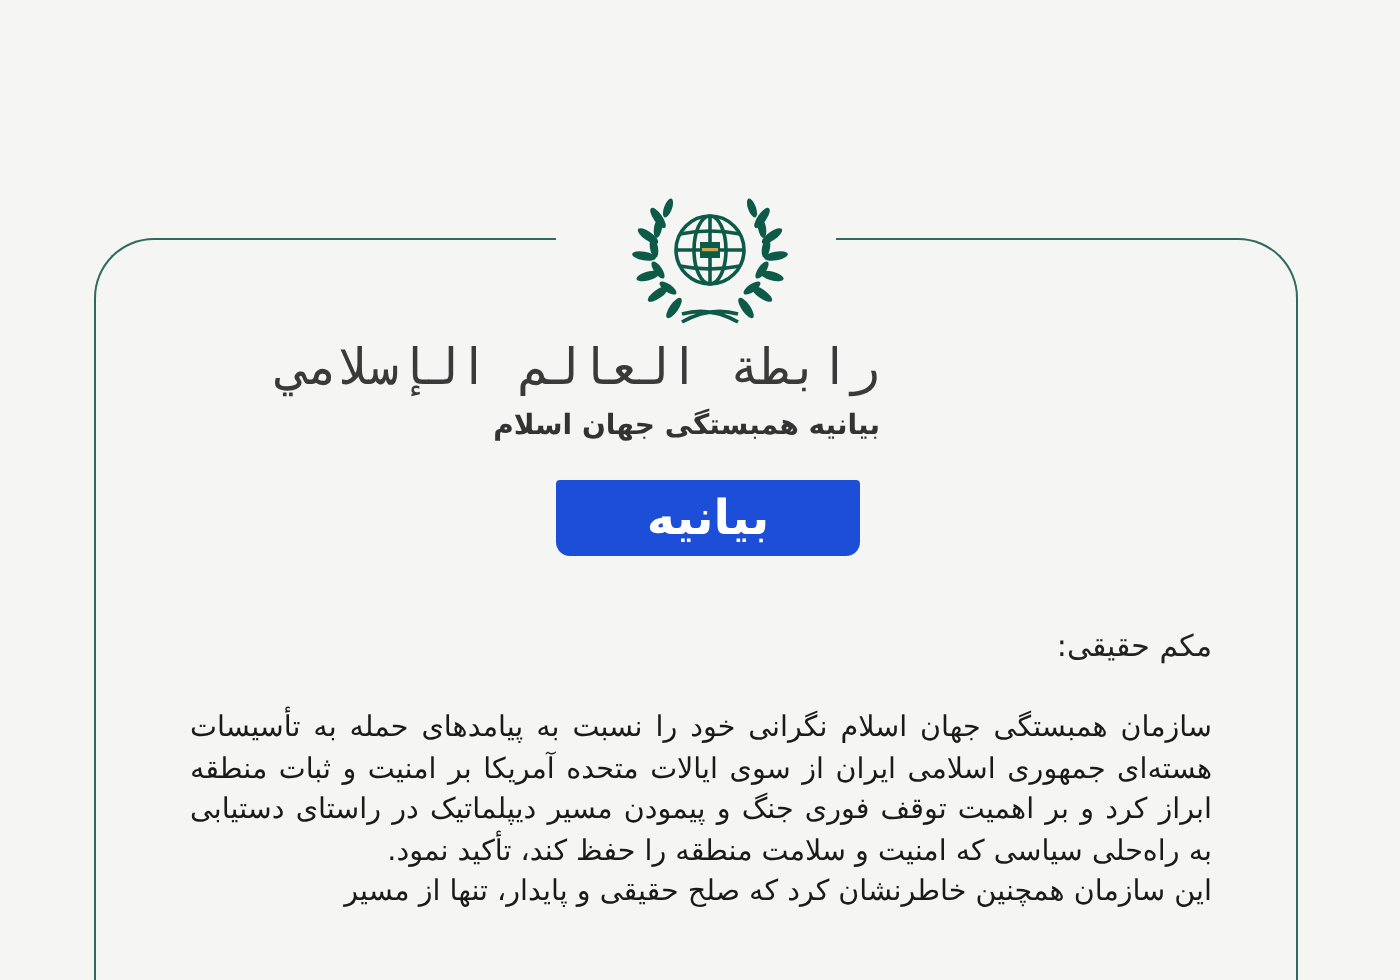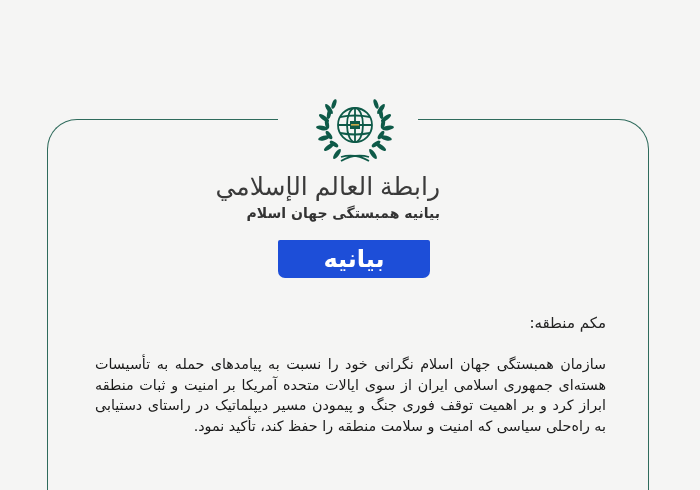"رابطة العالم الإسلامي" .calligraphy { font-family: Liberation Sans, sans-serif -> Liberation Mono, monospace }
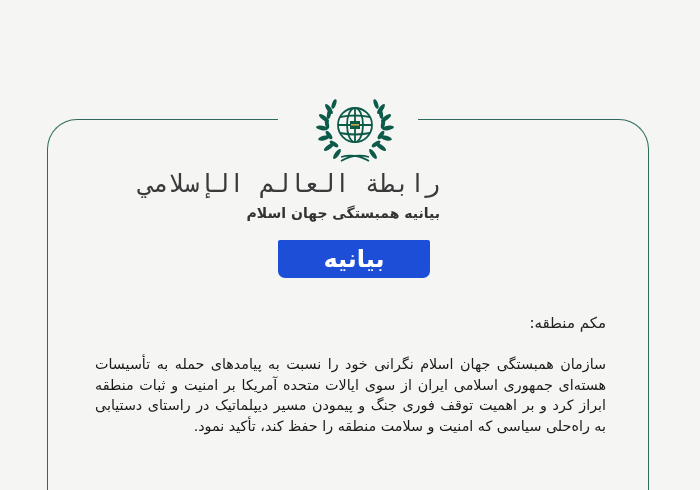"مکم منطقه:" div.salutation { text: منطقه -> حقیقی }
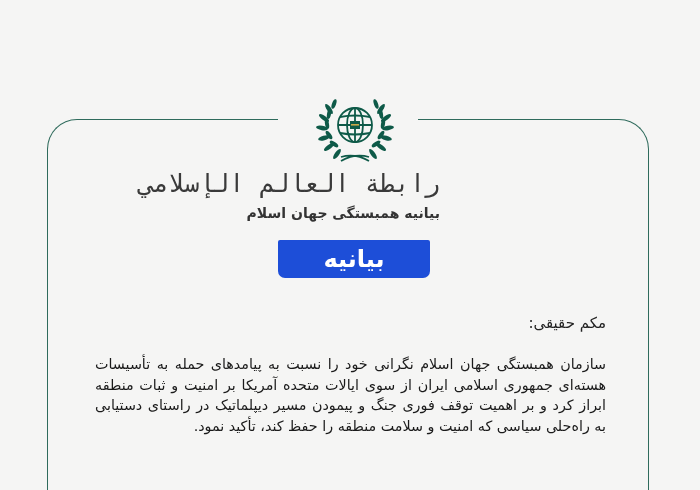"این سازمان همچنین خاطرنشان کرد" p { html: none -> <p>این سازمان همچنین خاطرنشان کرد که صلح حقیقی و پایدار، تنها از مسیر</p> }
